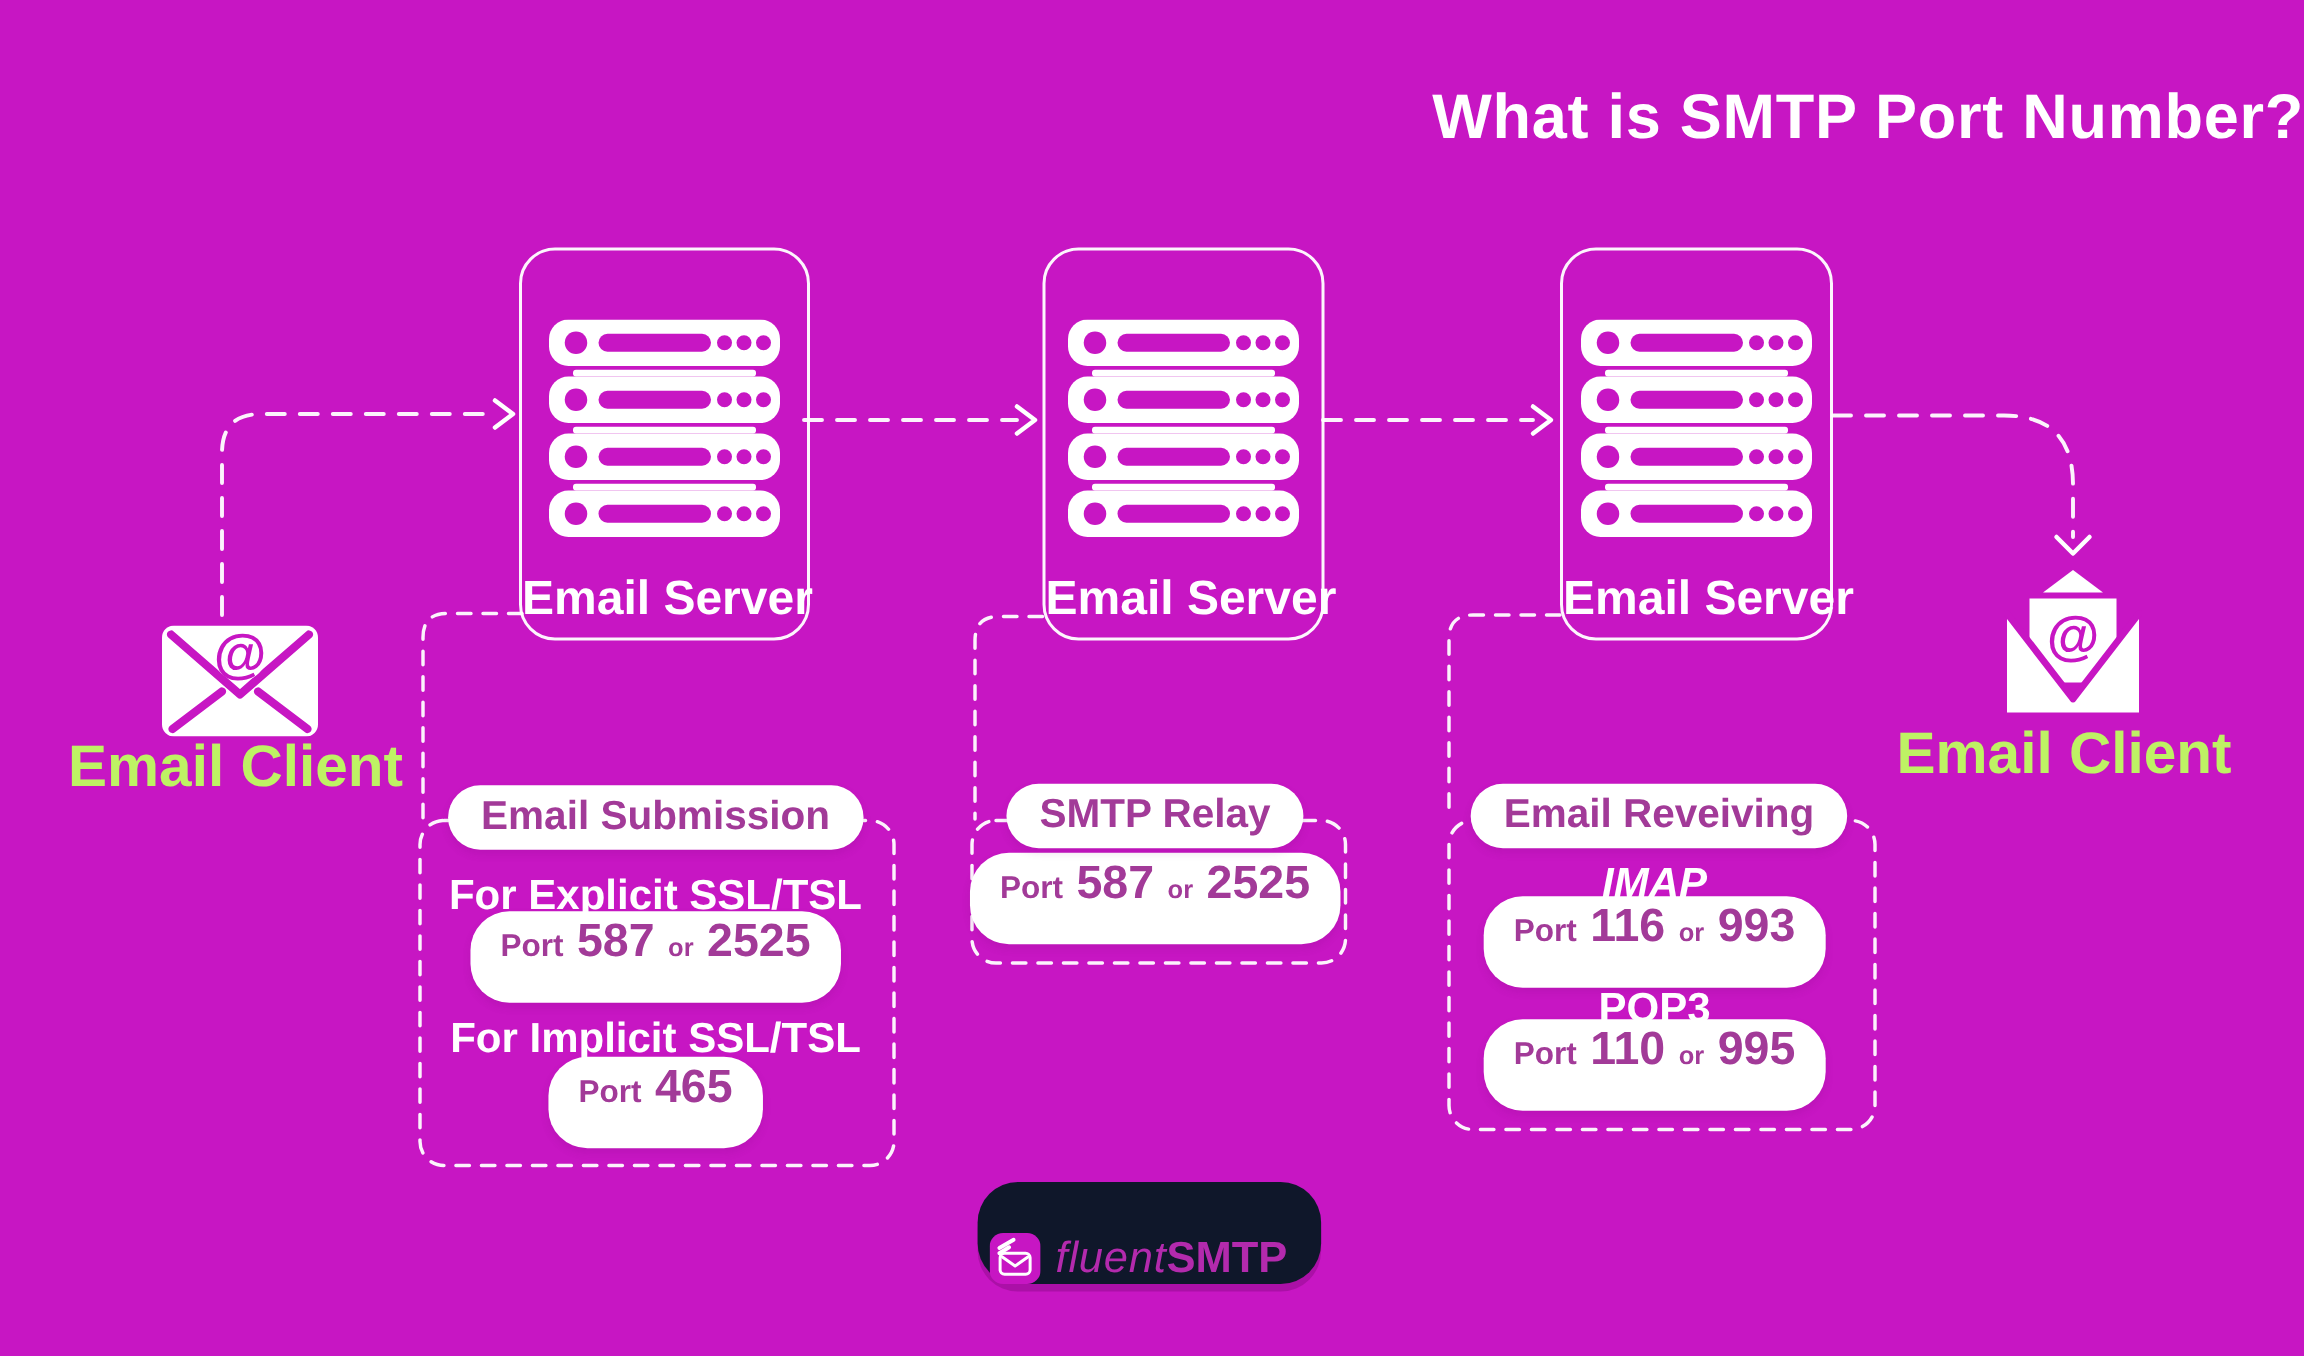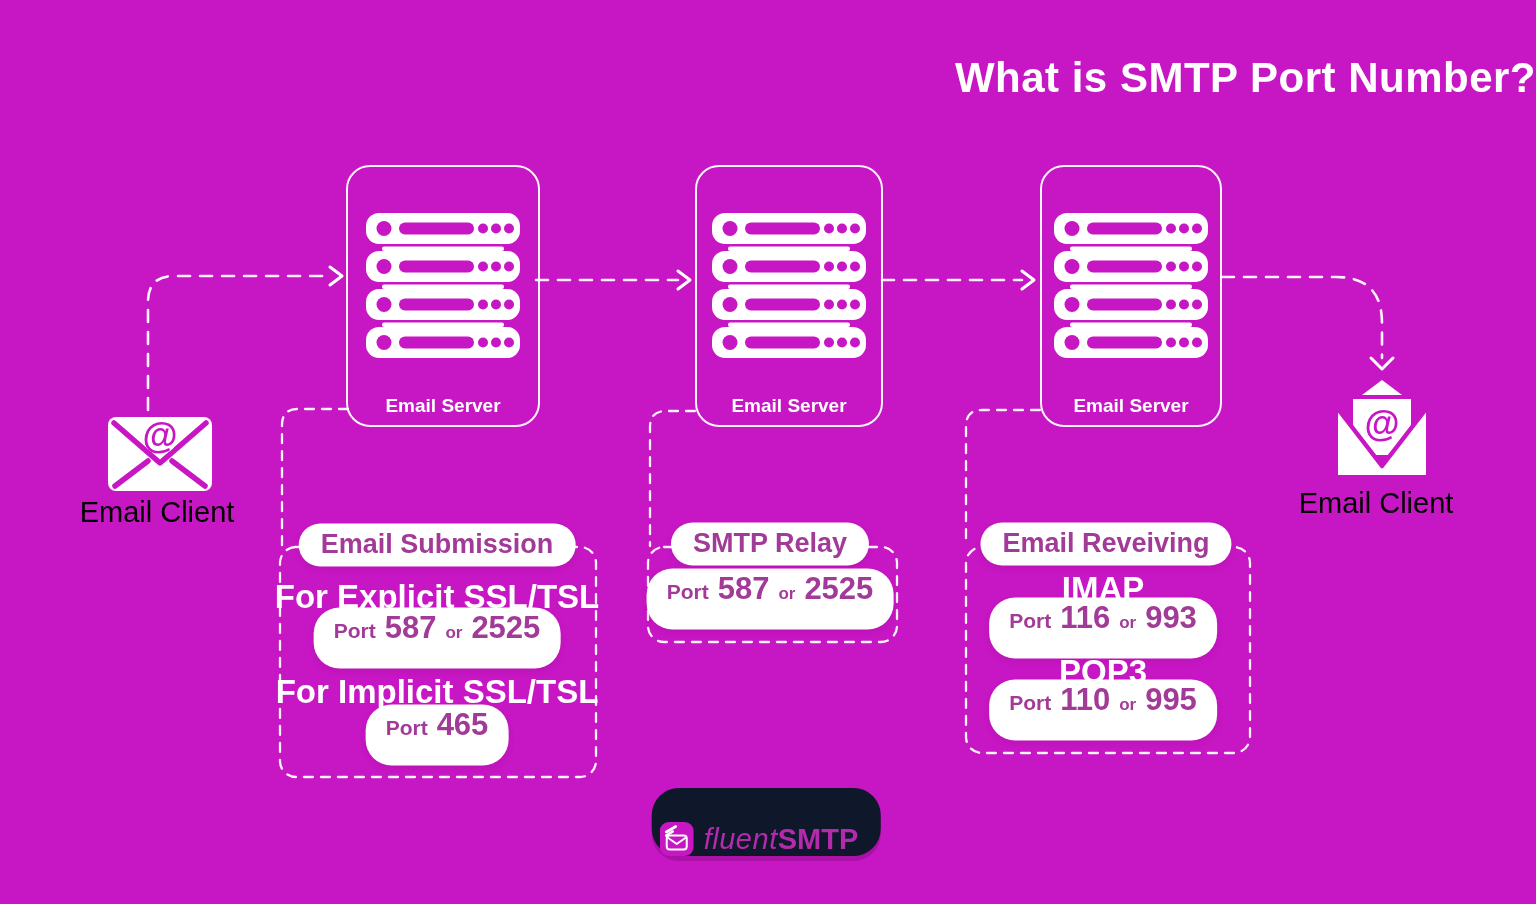"Email Server" .server-label { font-size: 19px -> 32px; text-align: center -> right }
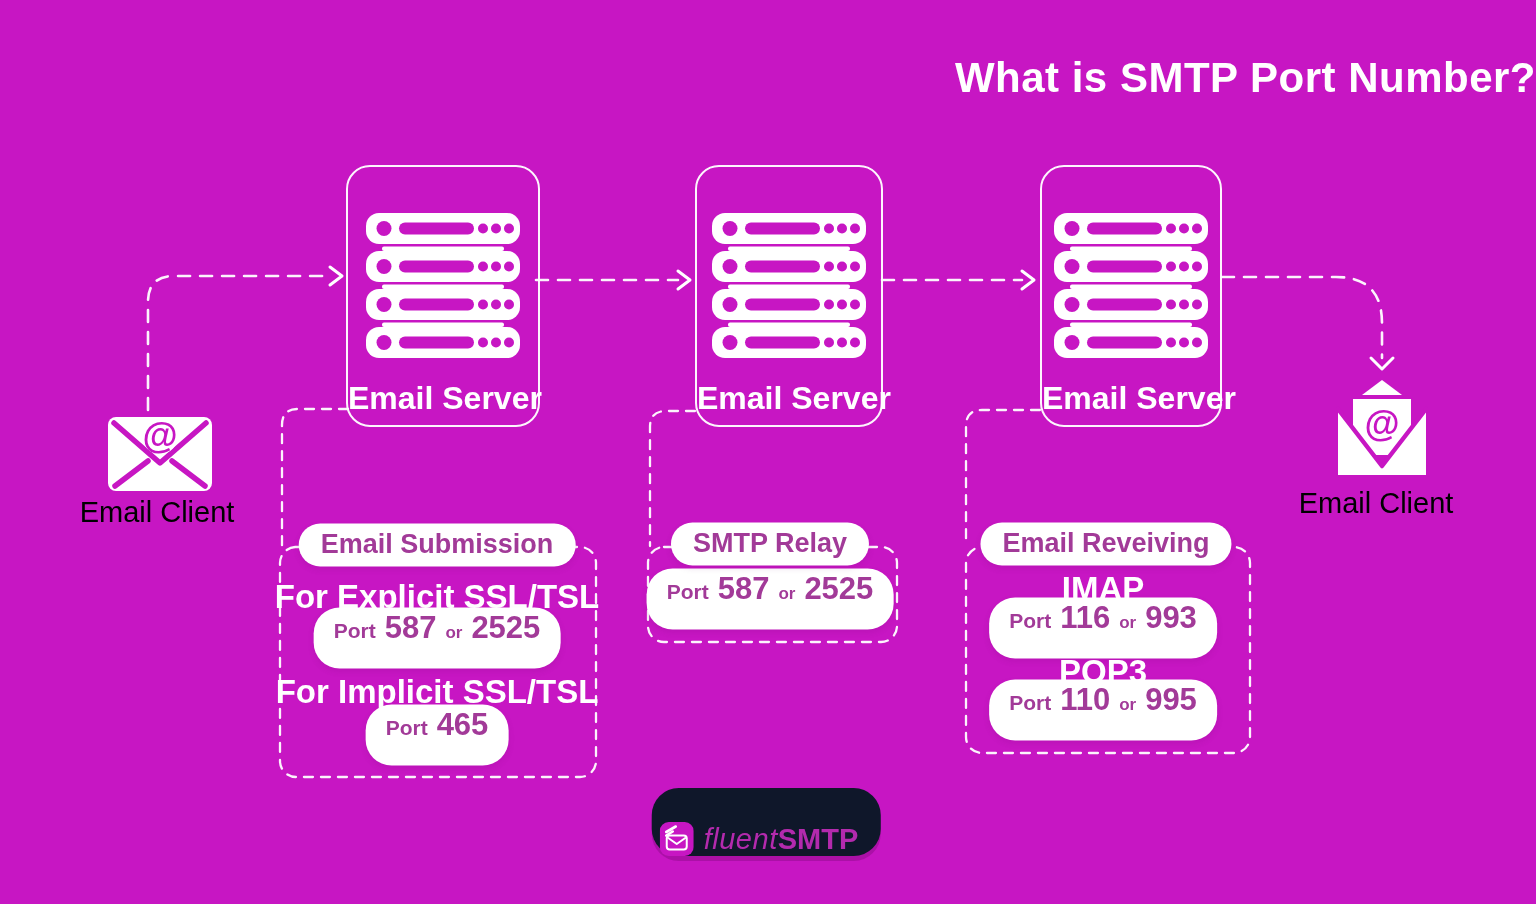"Email Client" .client-label { color: #000000 -> #bef264; font-size: 29px -> 39px; font-weight: 400 -> 700 }
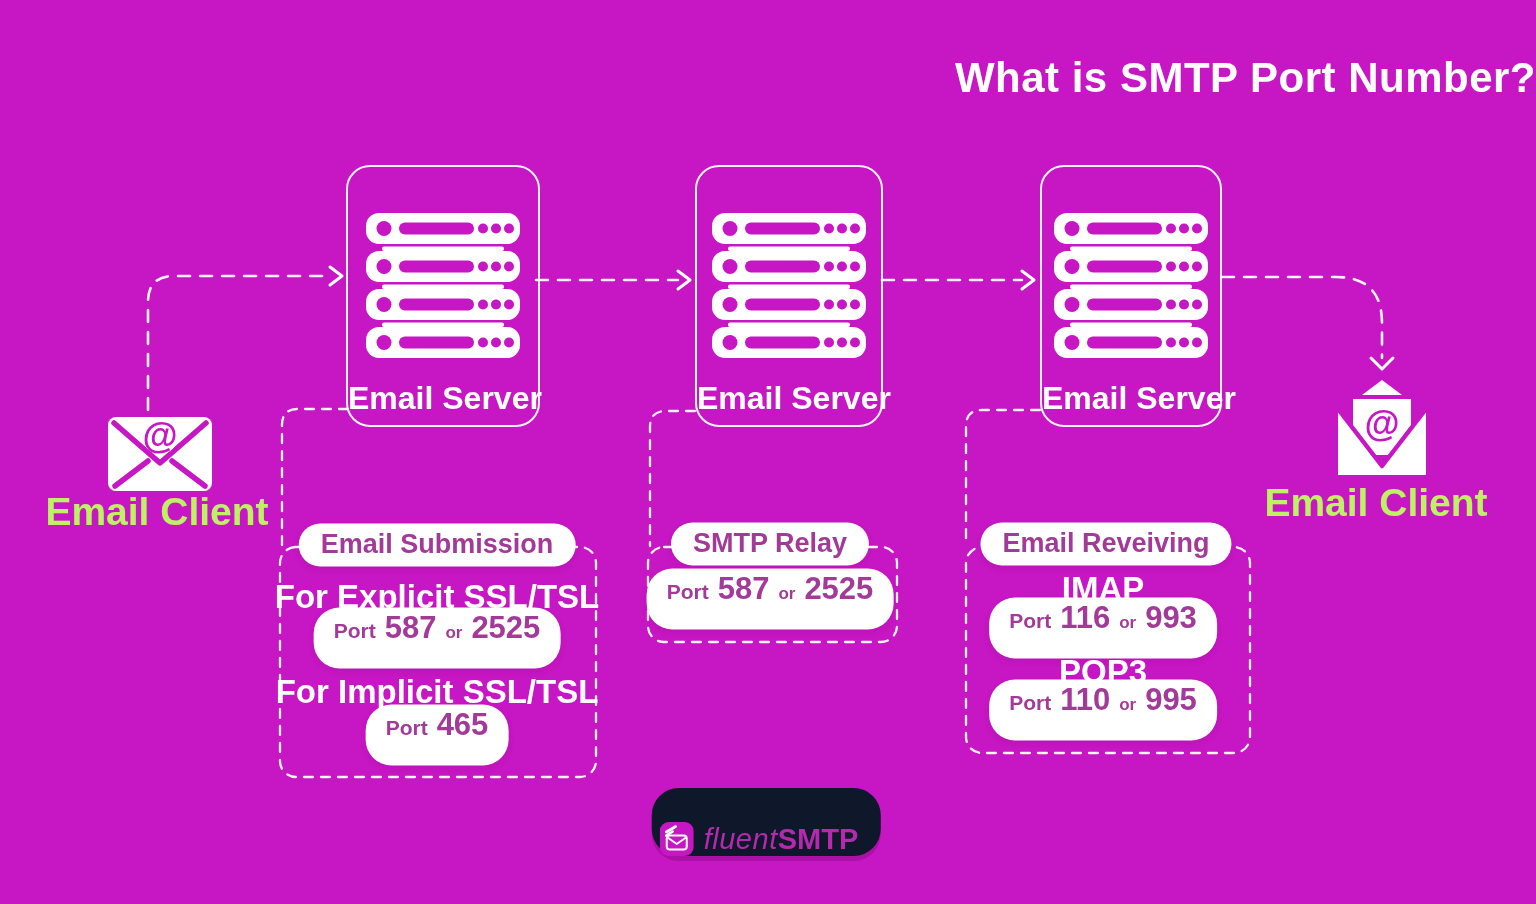"For Explicit SSL/TSL" .sec-heading { font-size: 33px -> 28px }
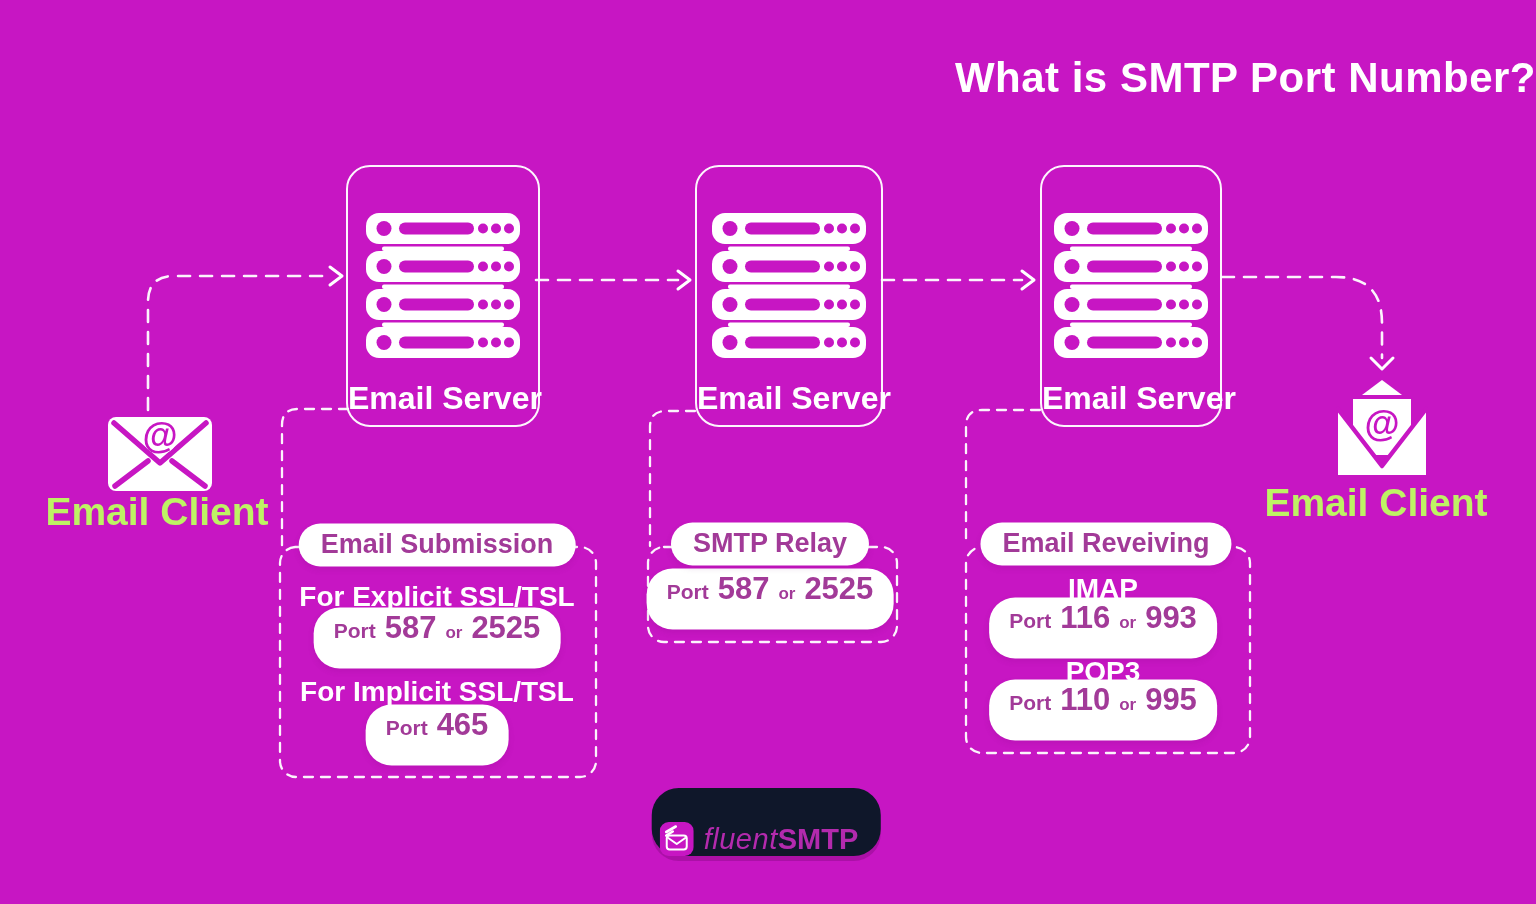"IMAP" div.sec-heading { font-style: none -> italic }
